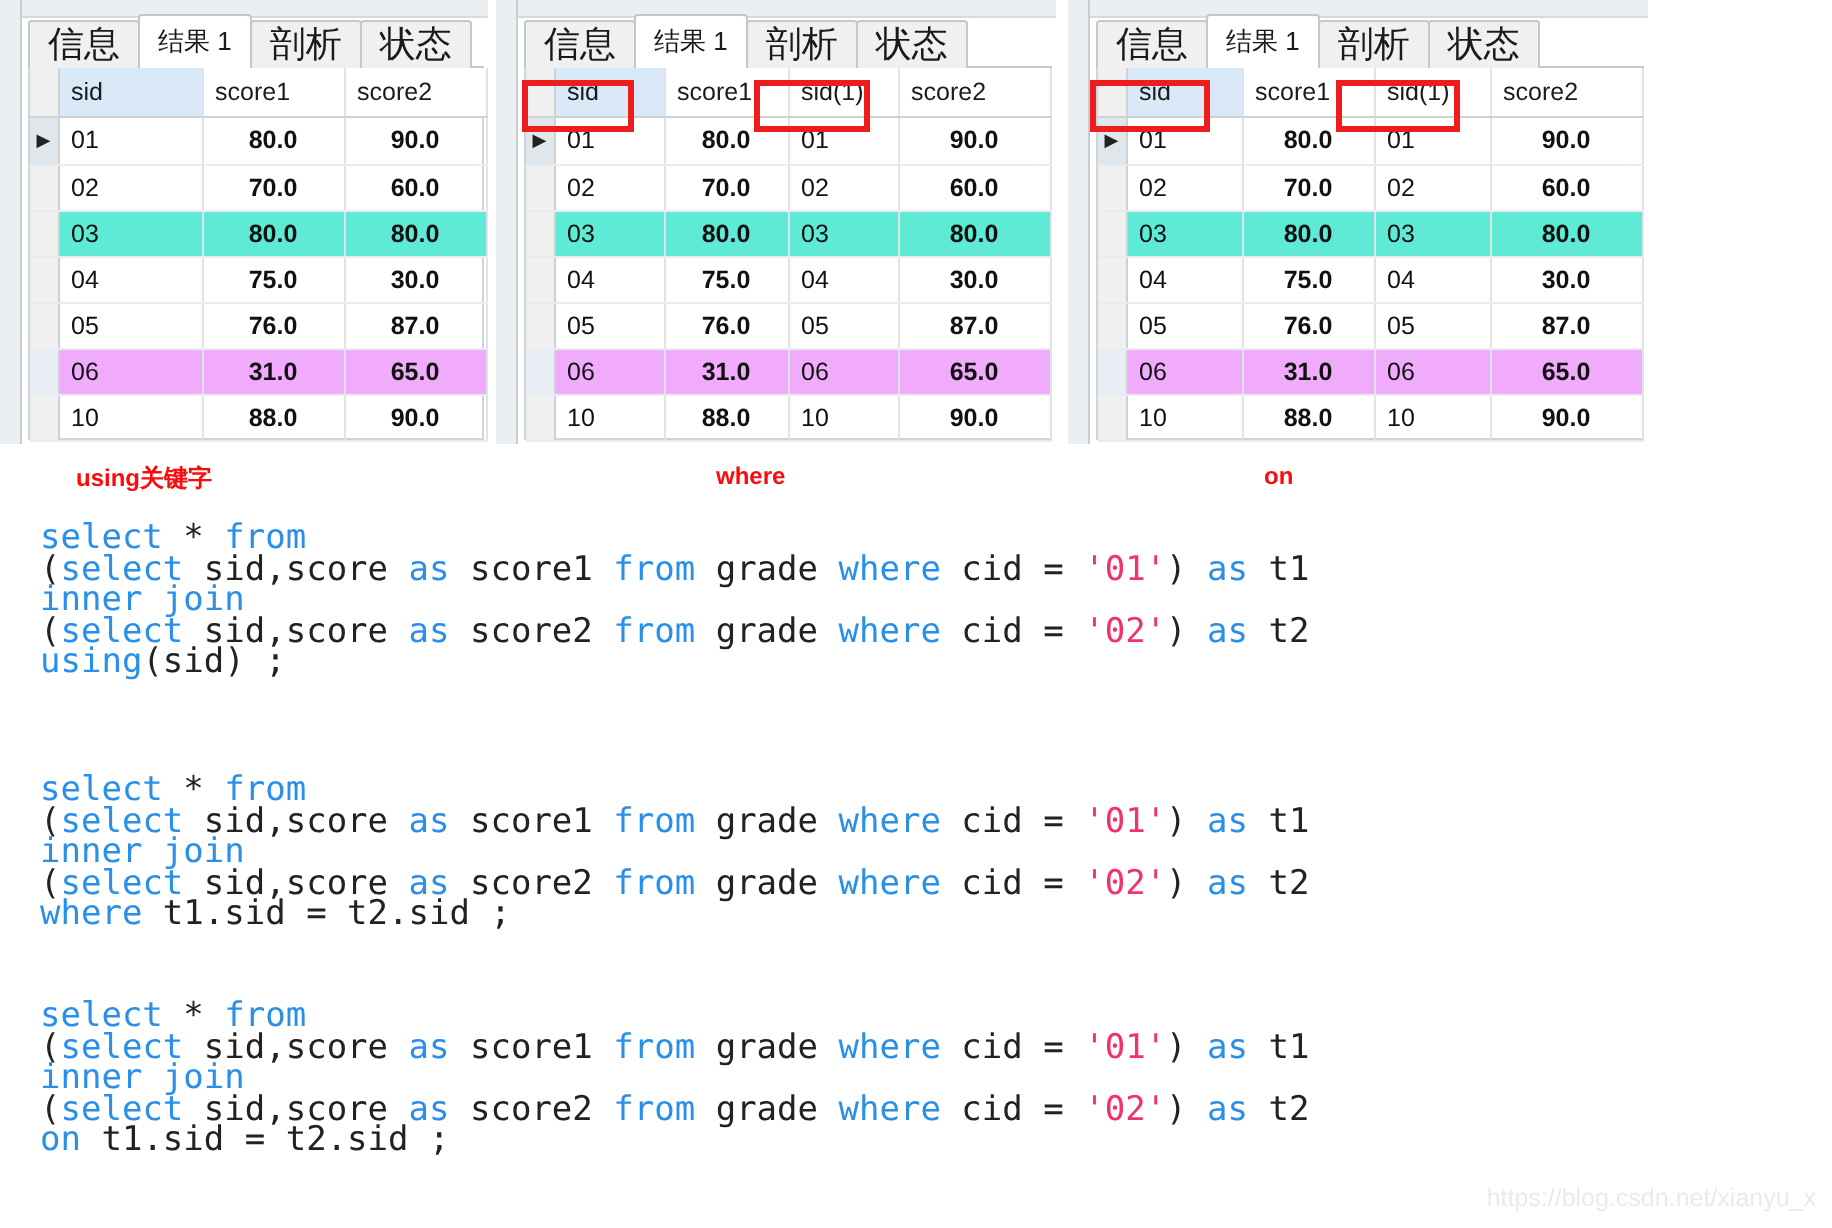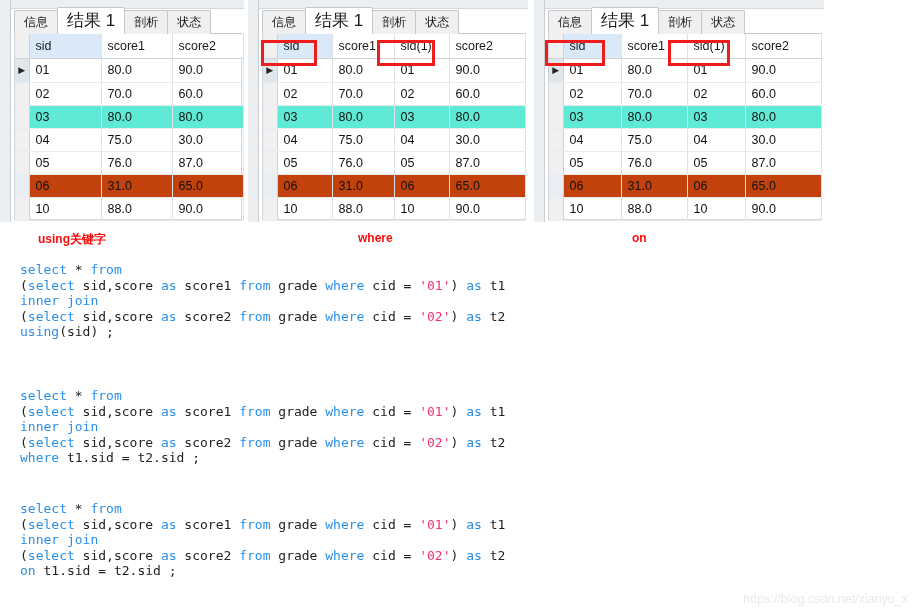"信息" .tab { font-size: 12px -> 18px }
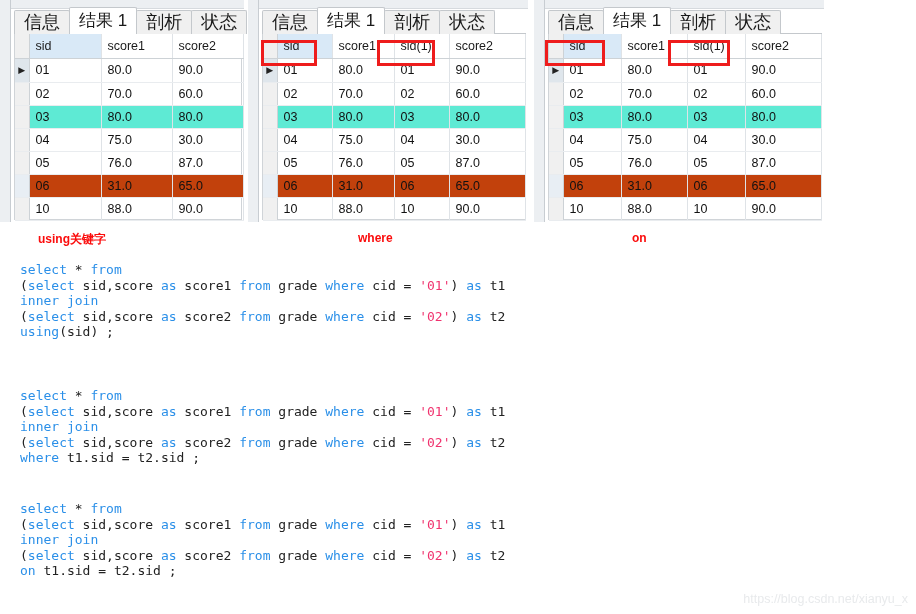"结果 1" .tab.active { font-size: 17px -> 13px }
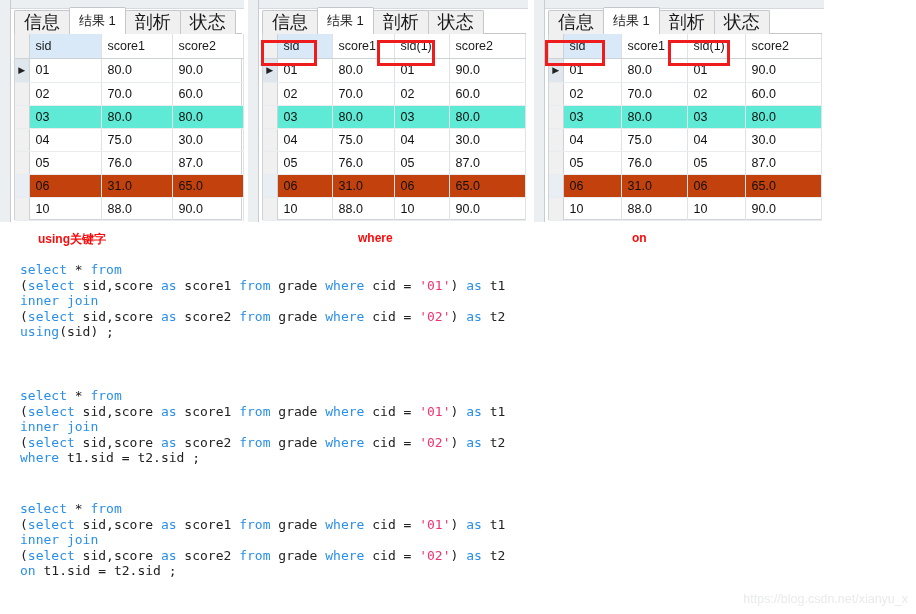"80.0" table.rs td.num { font-weight: none -> bold; text-align: left -> center }
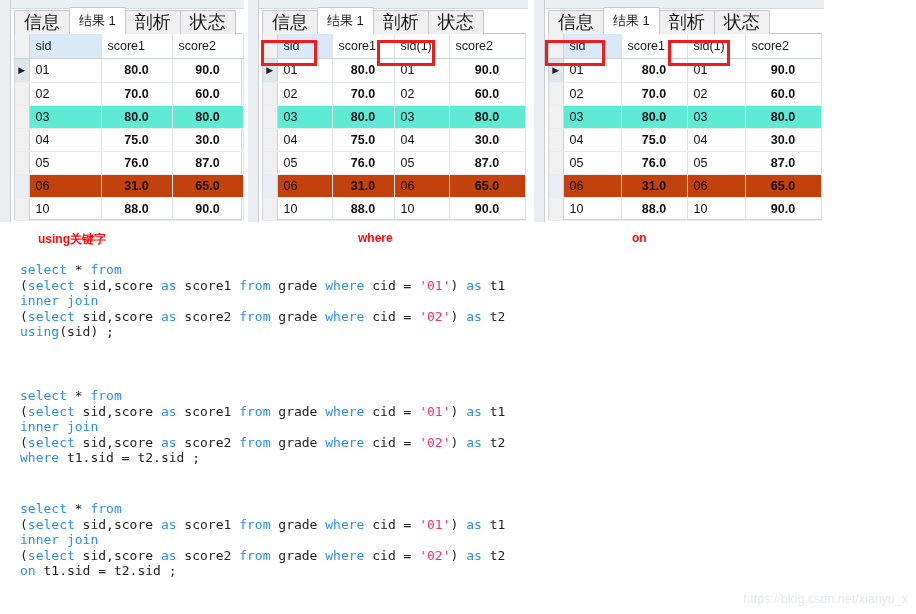"06" tr.alt-blue td { background: #c2410c -> #f0abfc }
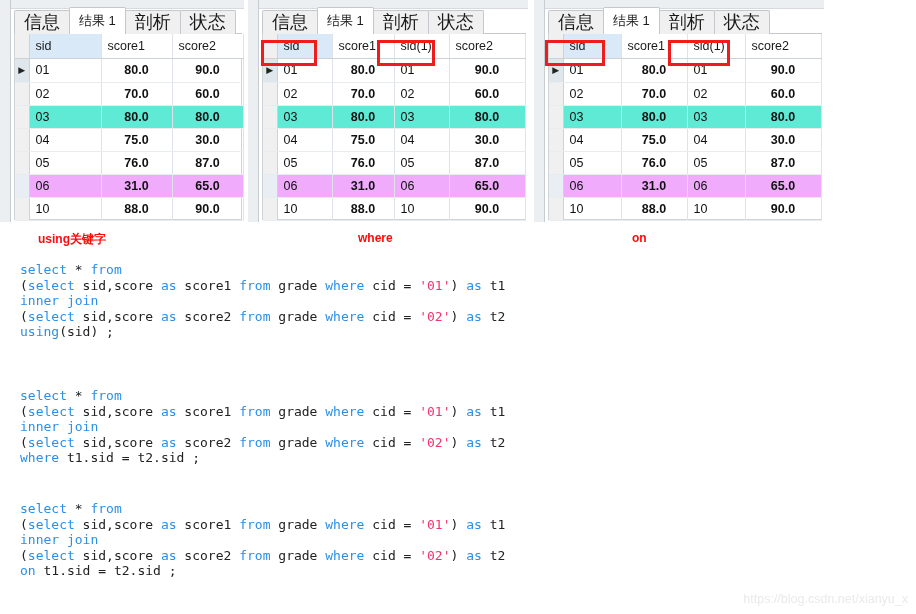"select * from" .sql { font-size: 13px -> 17px }
